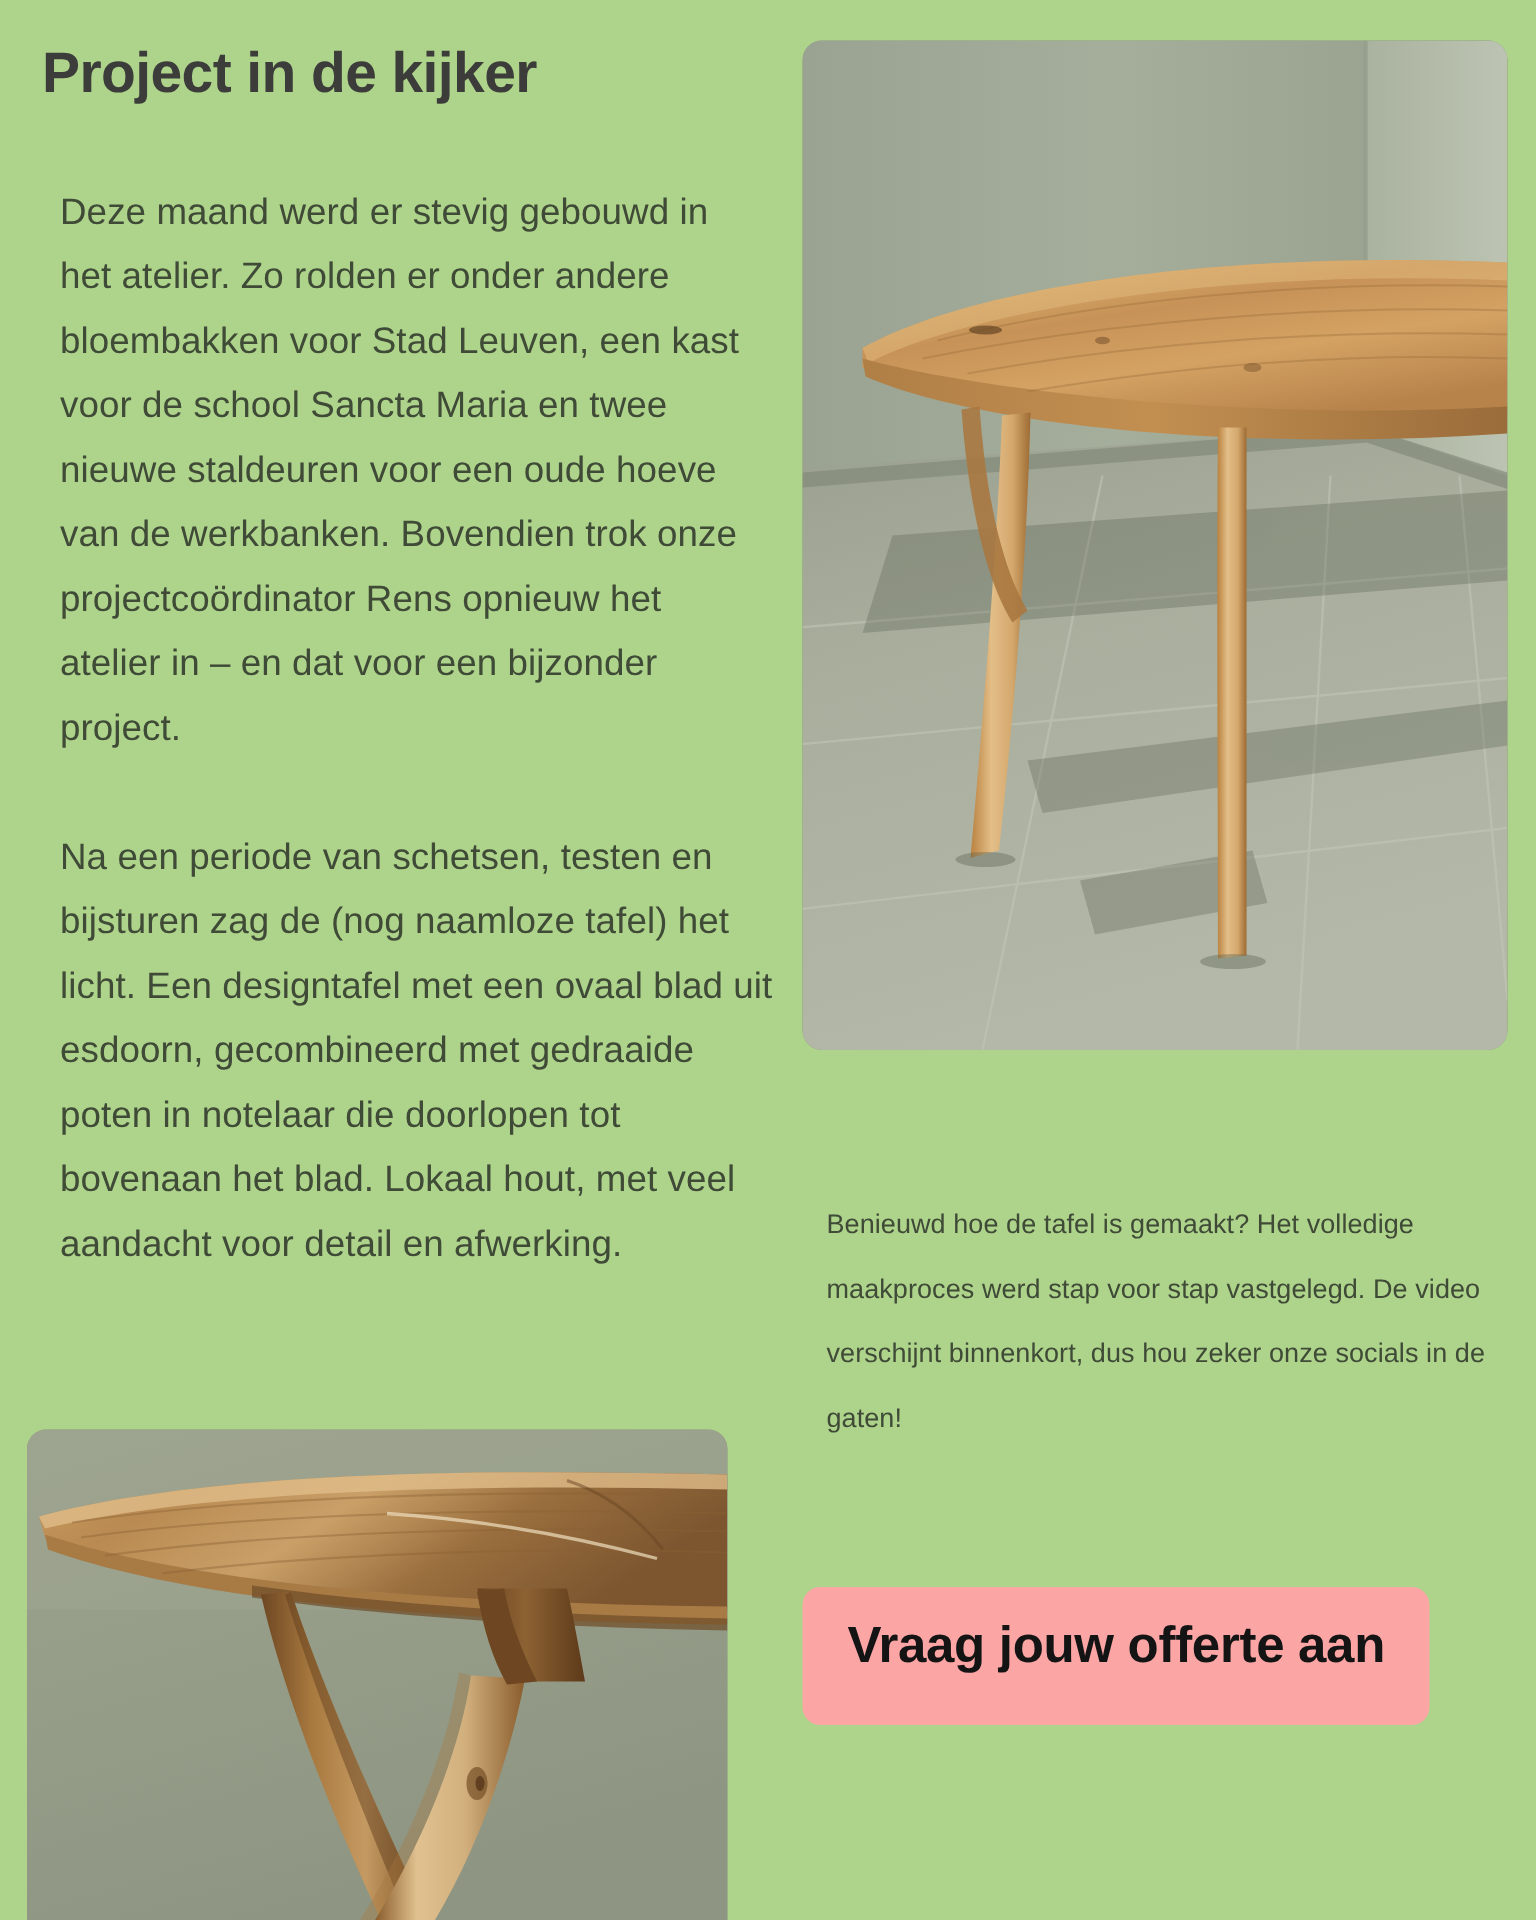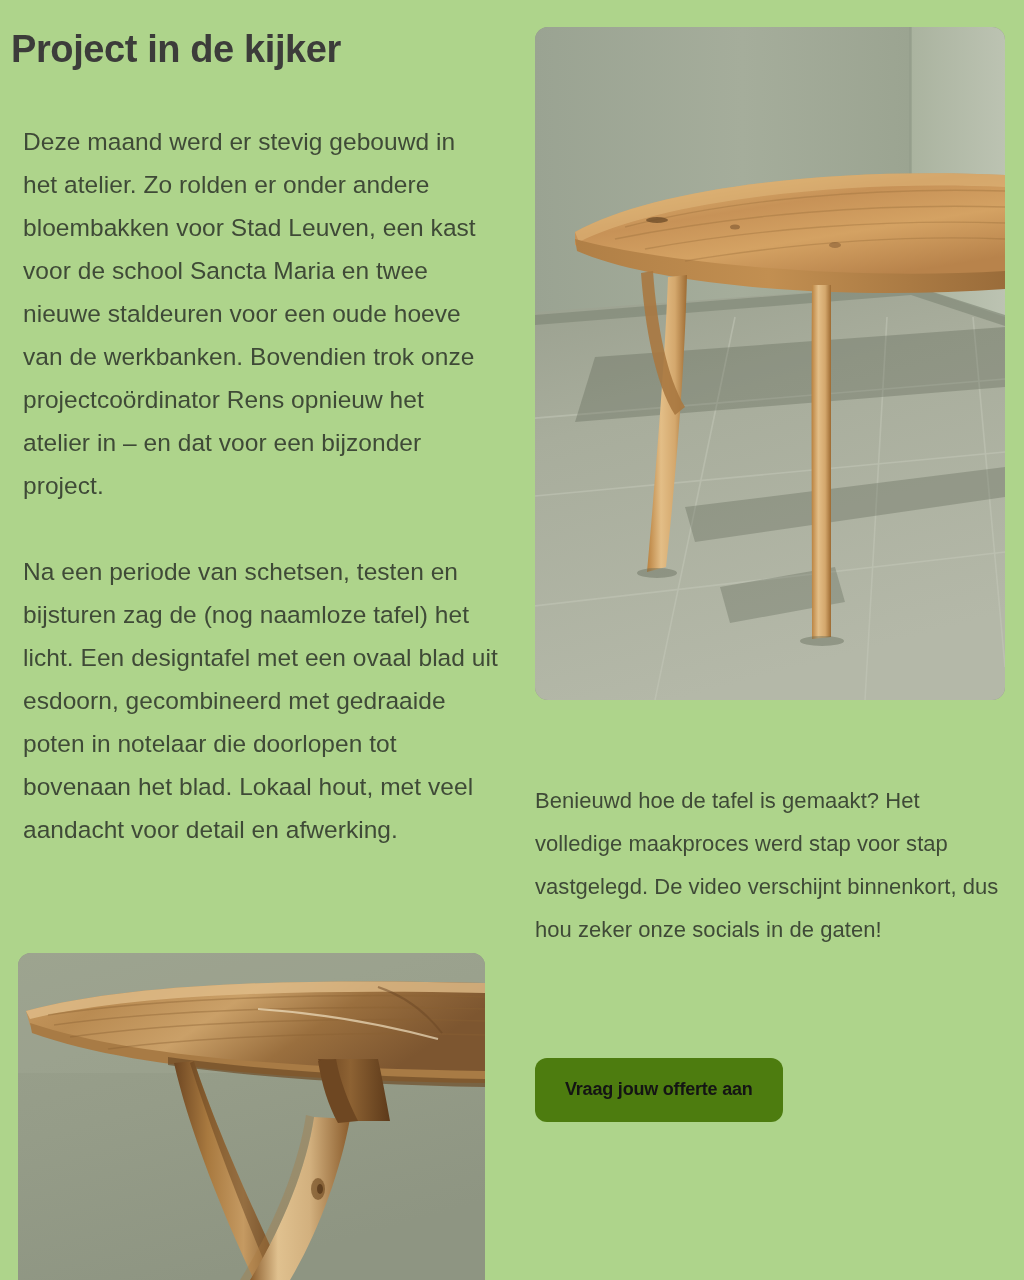"Project in de kijker" .col-left { left: 11px -> 28px }
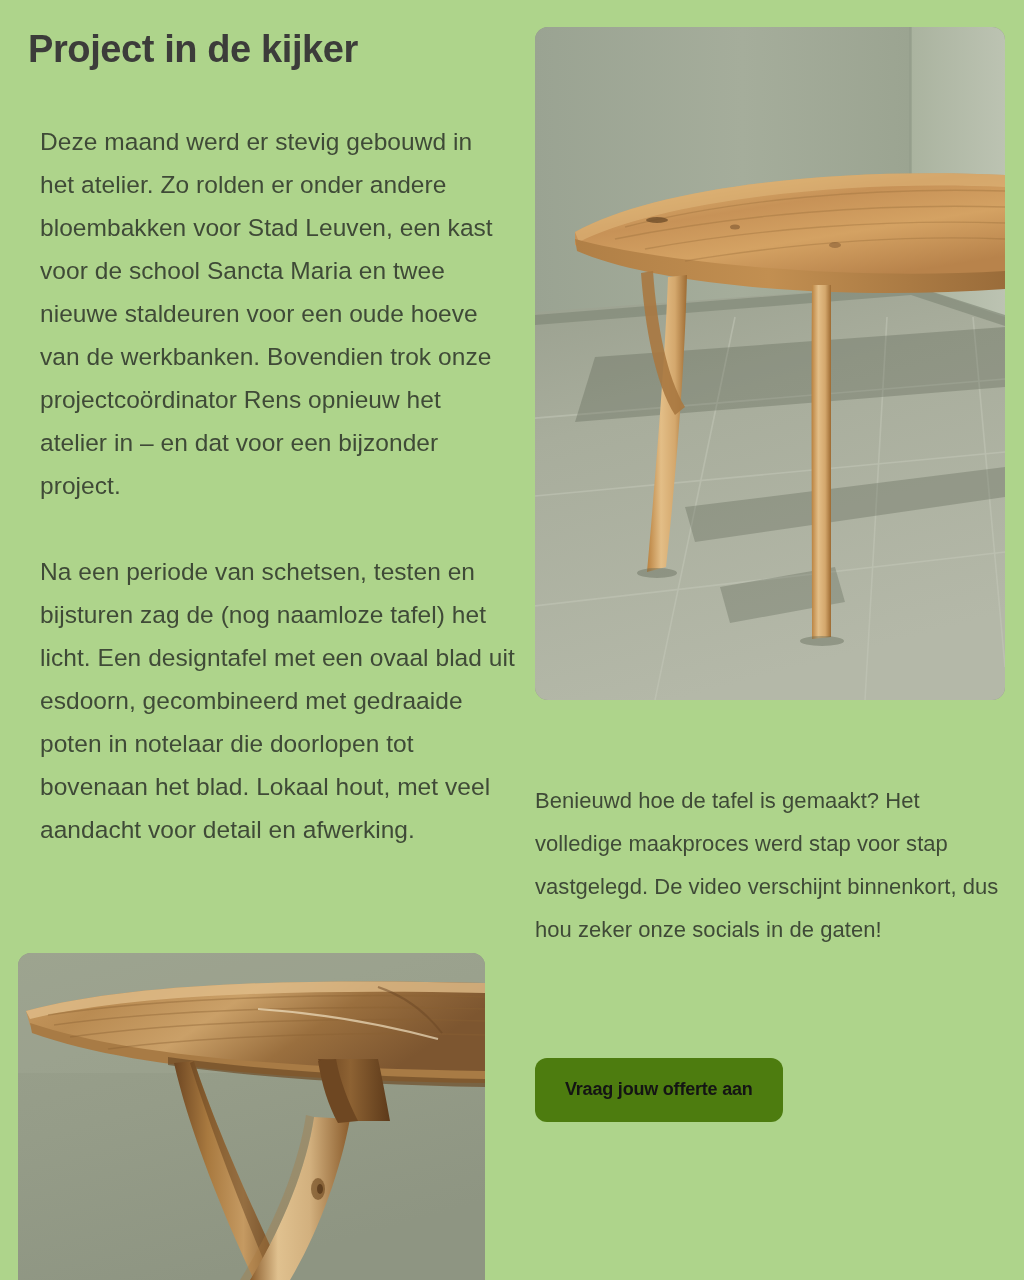"Benieuwd hoe de tafel is" .right-copy { font-size: 22px -> 18px; margin: 0 -> 16px }
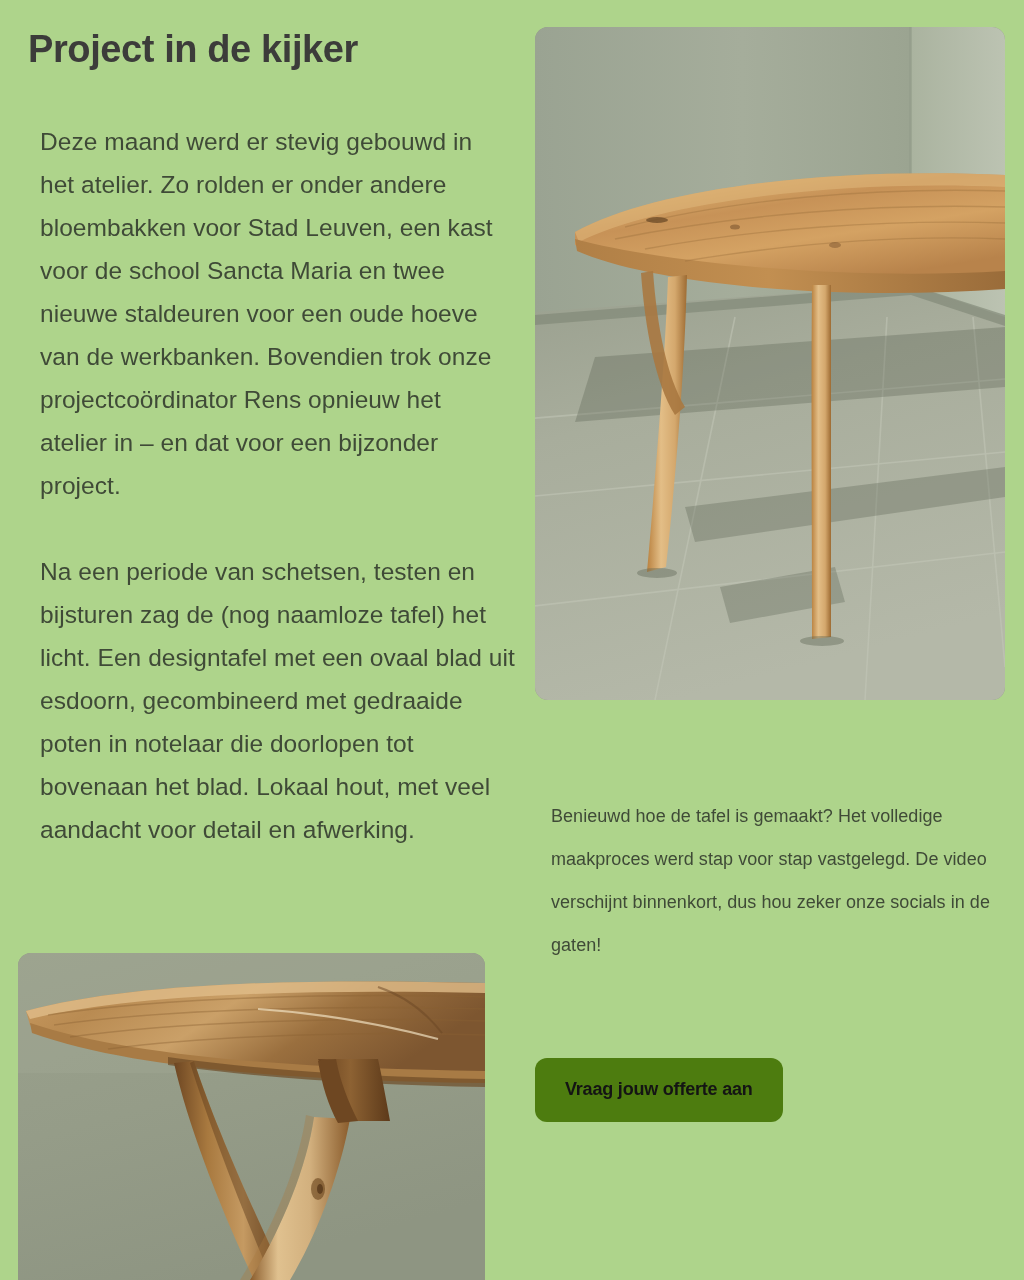"Vraag jouw offerte aan" .cta-button { background: #4d7c0f -> #fca5a5; font-size: 18px -> 34px; padding: 22px 30px 24px 30px -> 22px 30px 36px 30px }
